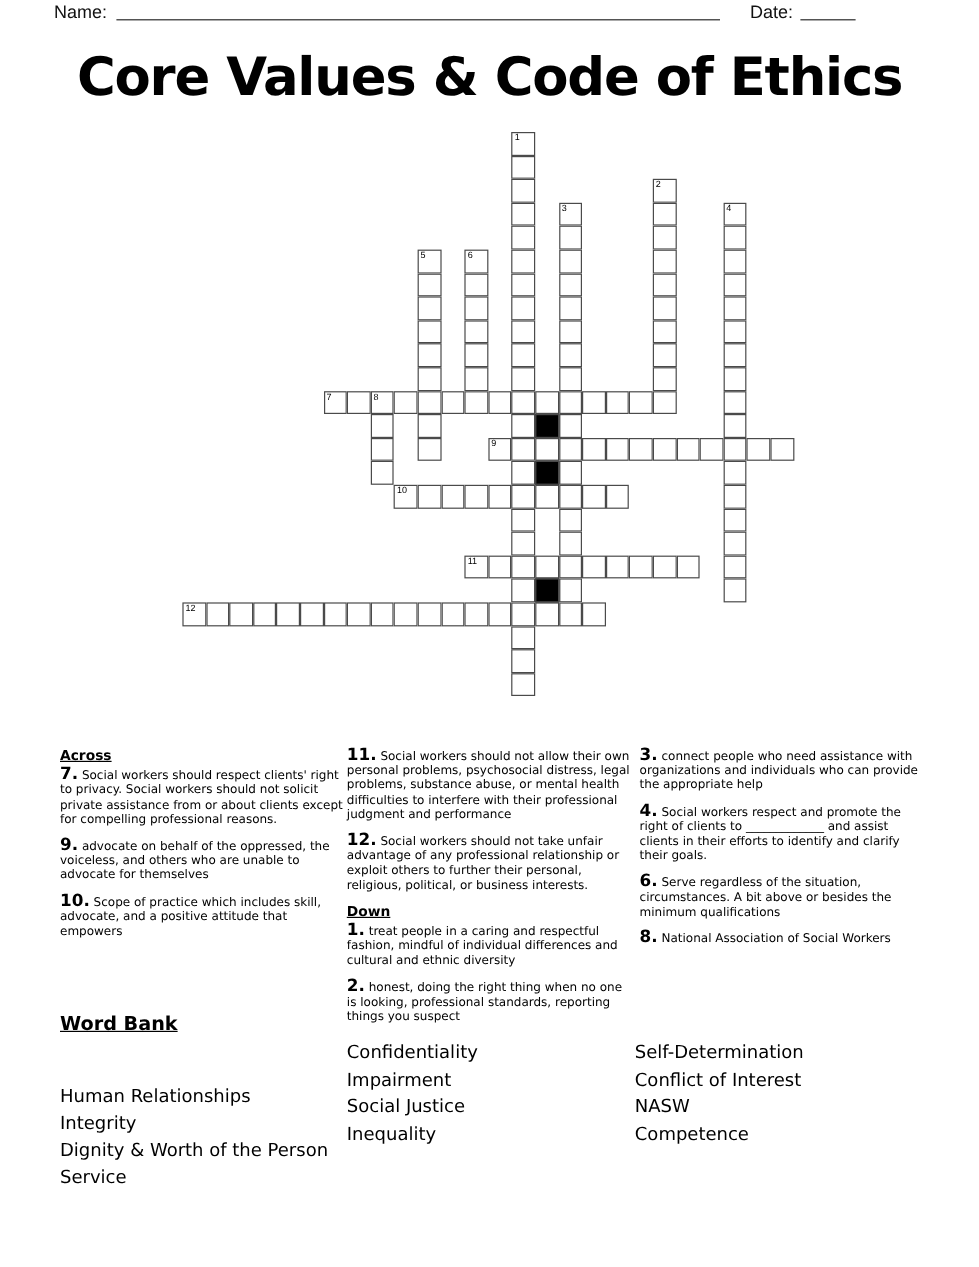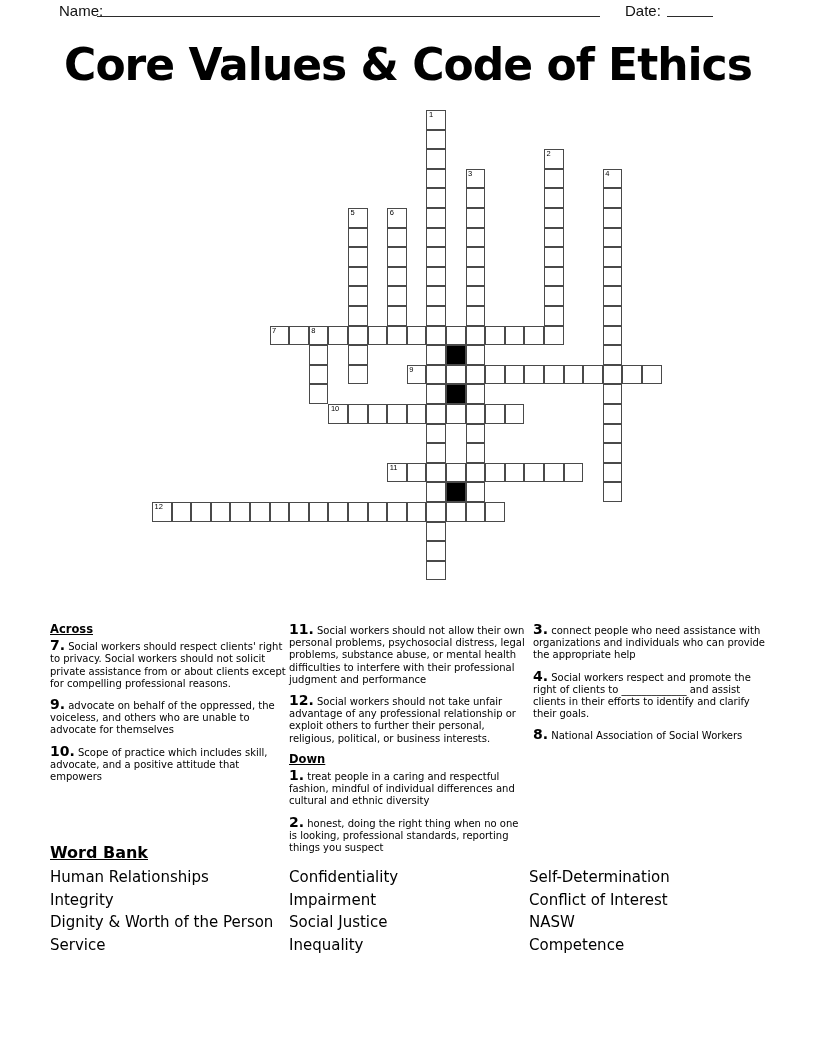"Name:" span.hdr-label { left: 59px -> 45px }
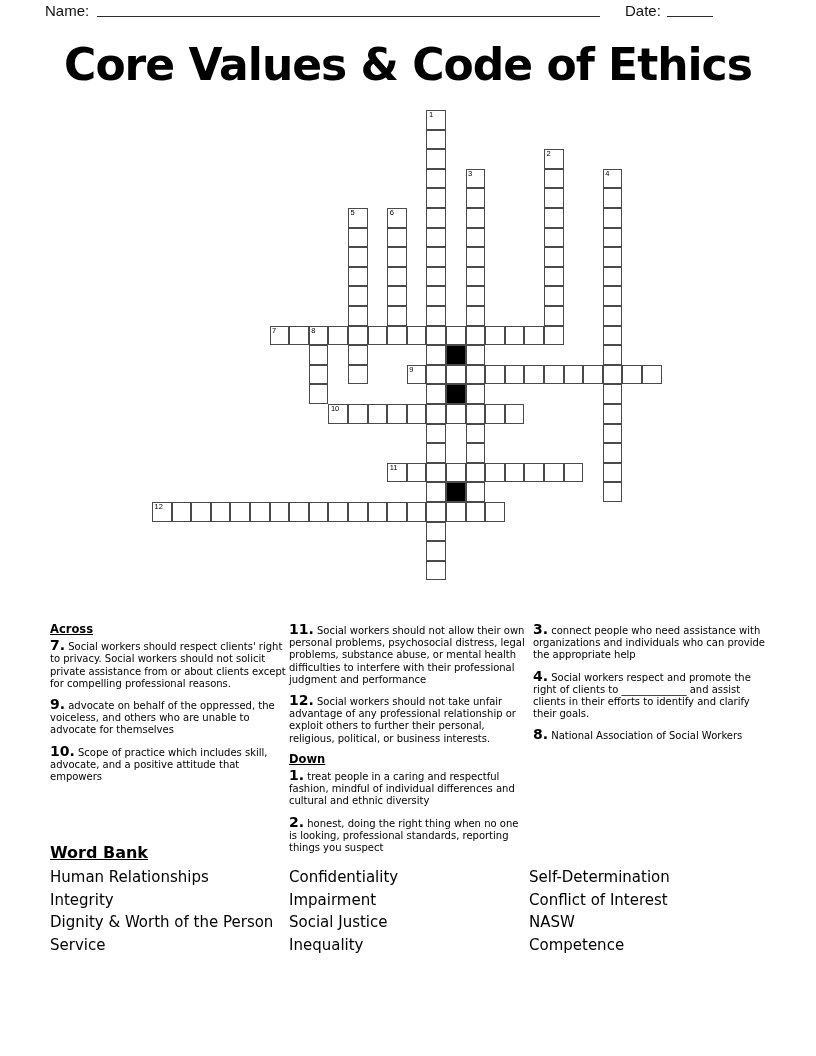"6. Serve regardless of the" p.clue { html: none -> <p><b>6.</b><span> Serve regardless of the situation, circumstances. A bit above or besides the minimum qualifications</span></p> }
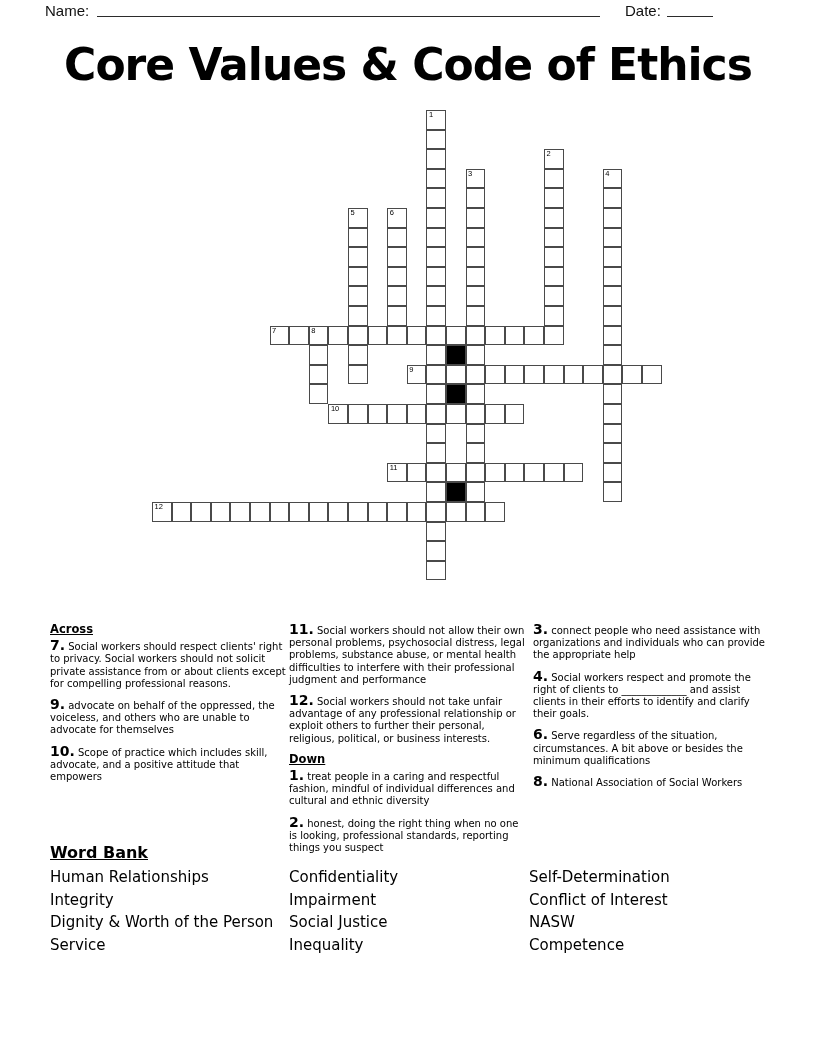"Human Relationships" .wb-col-1 { margin-top: none -> 36px }
